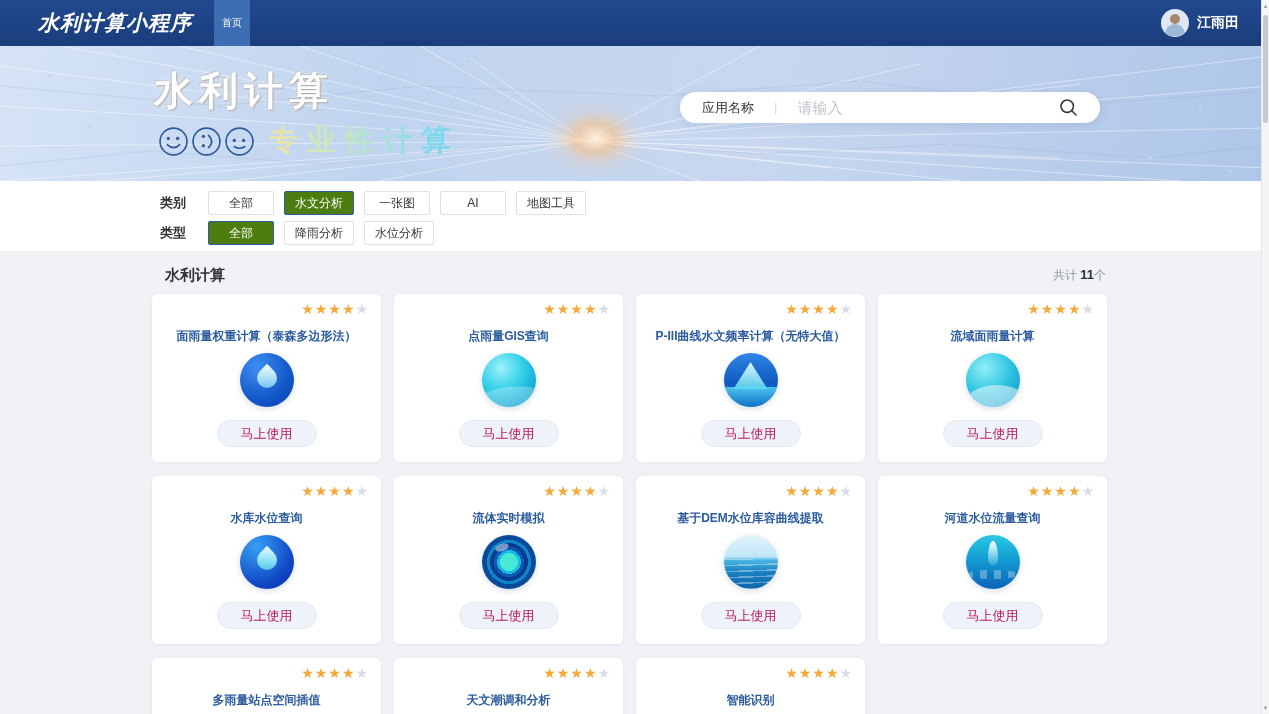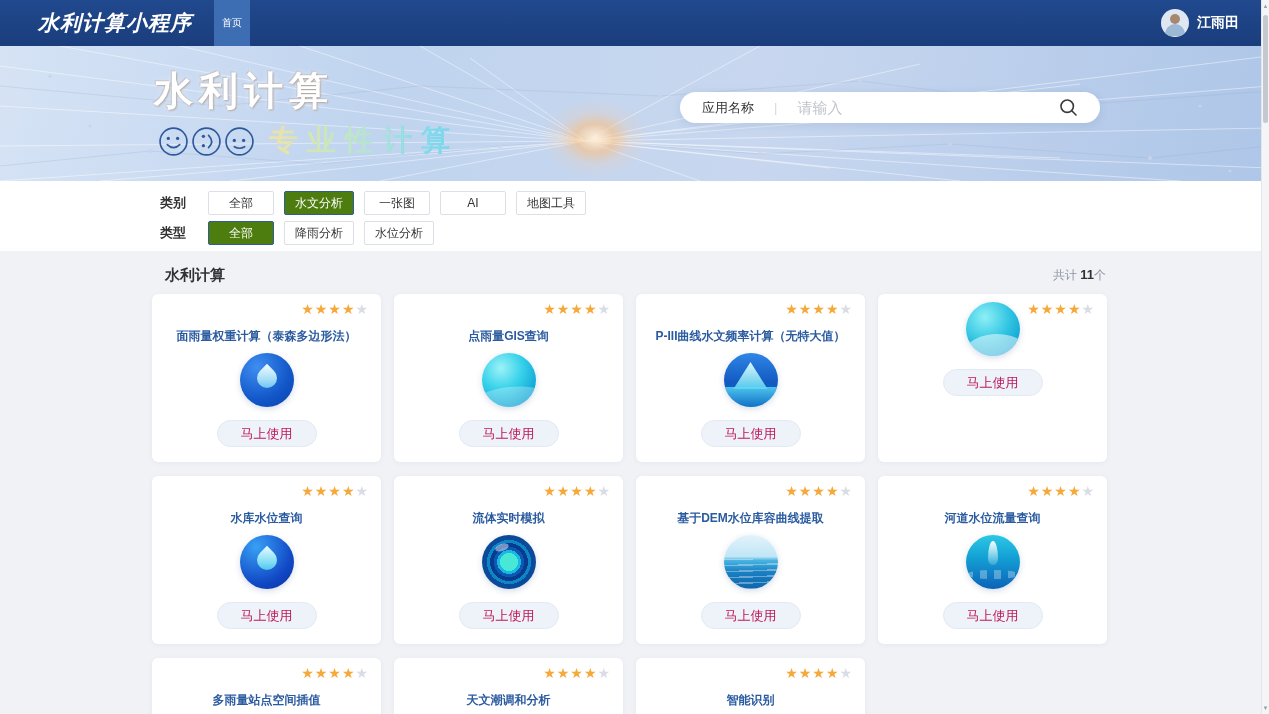"流域面雨量计算" div.card-title { html: none -> <div>流域面雨量计算</div> }
